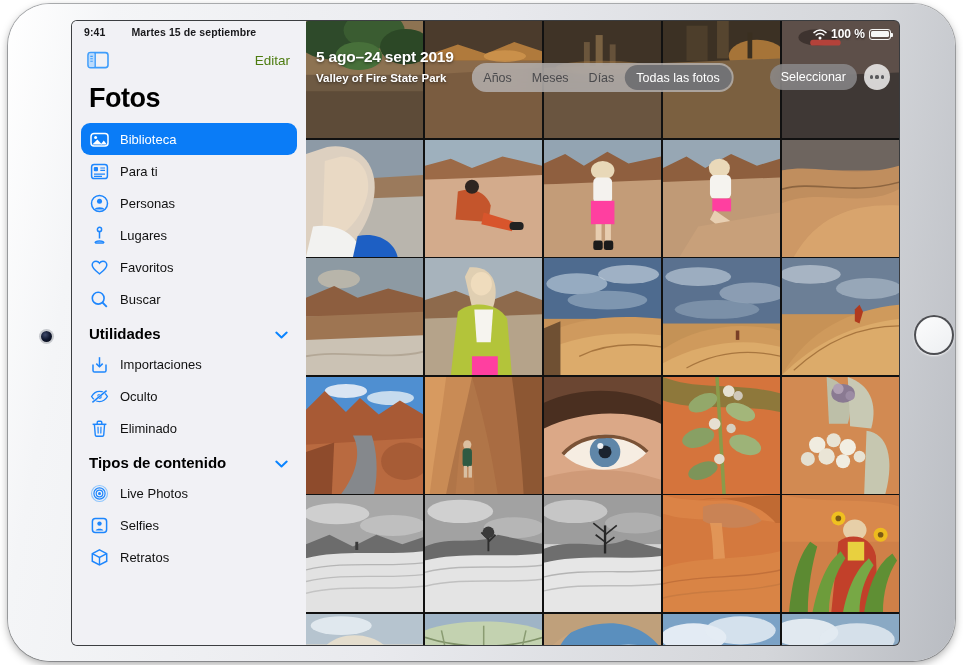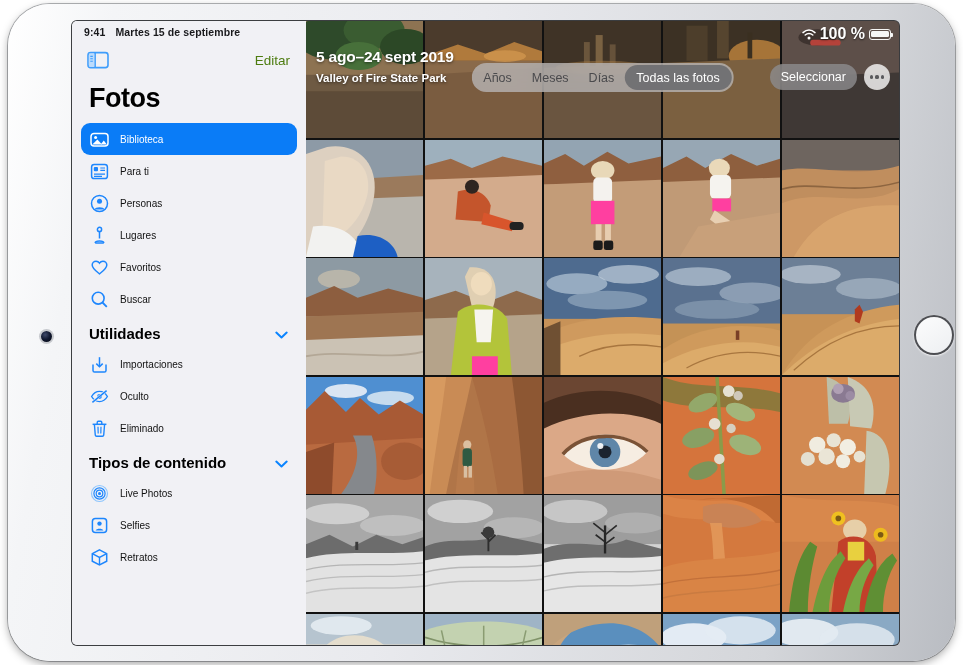"9:41" .statusbar { gap: 10px -> 26px }
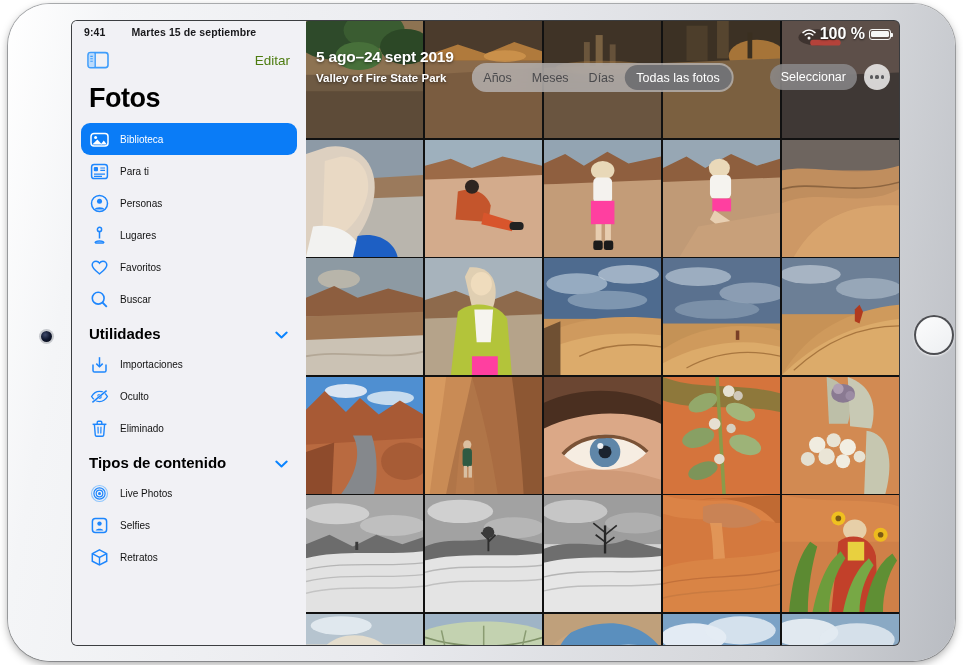"100 %" #photo-statusbar { font-size: 16px -> 12px }
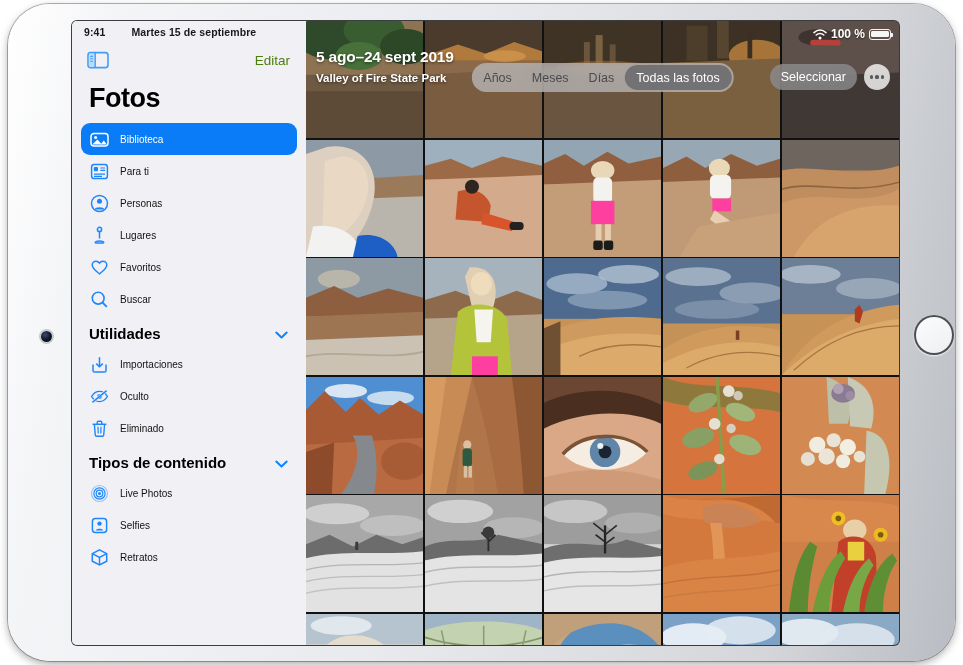"Biblioteca" .nav-row { font-size: 10px -> 13px }
